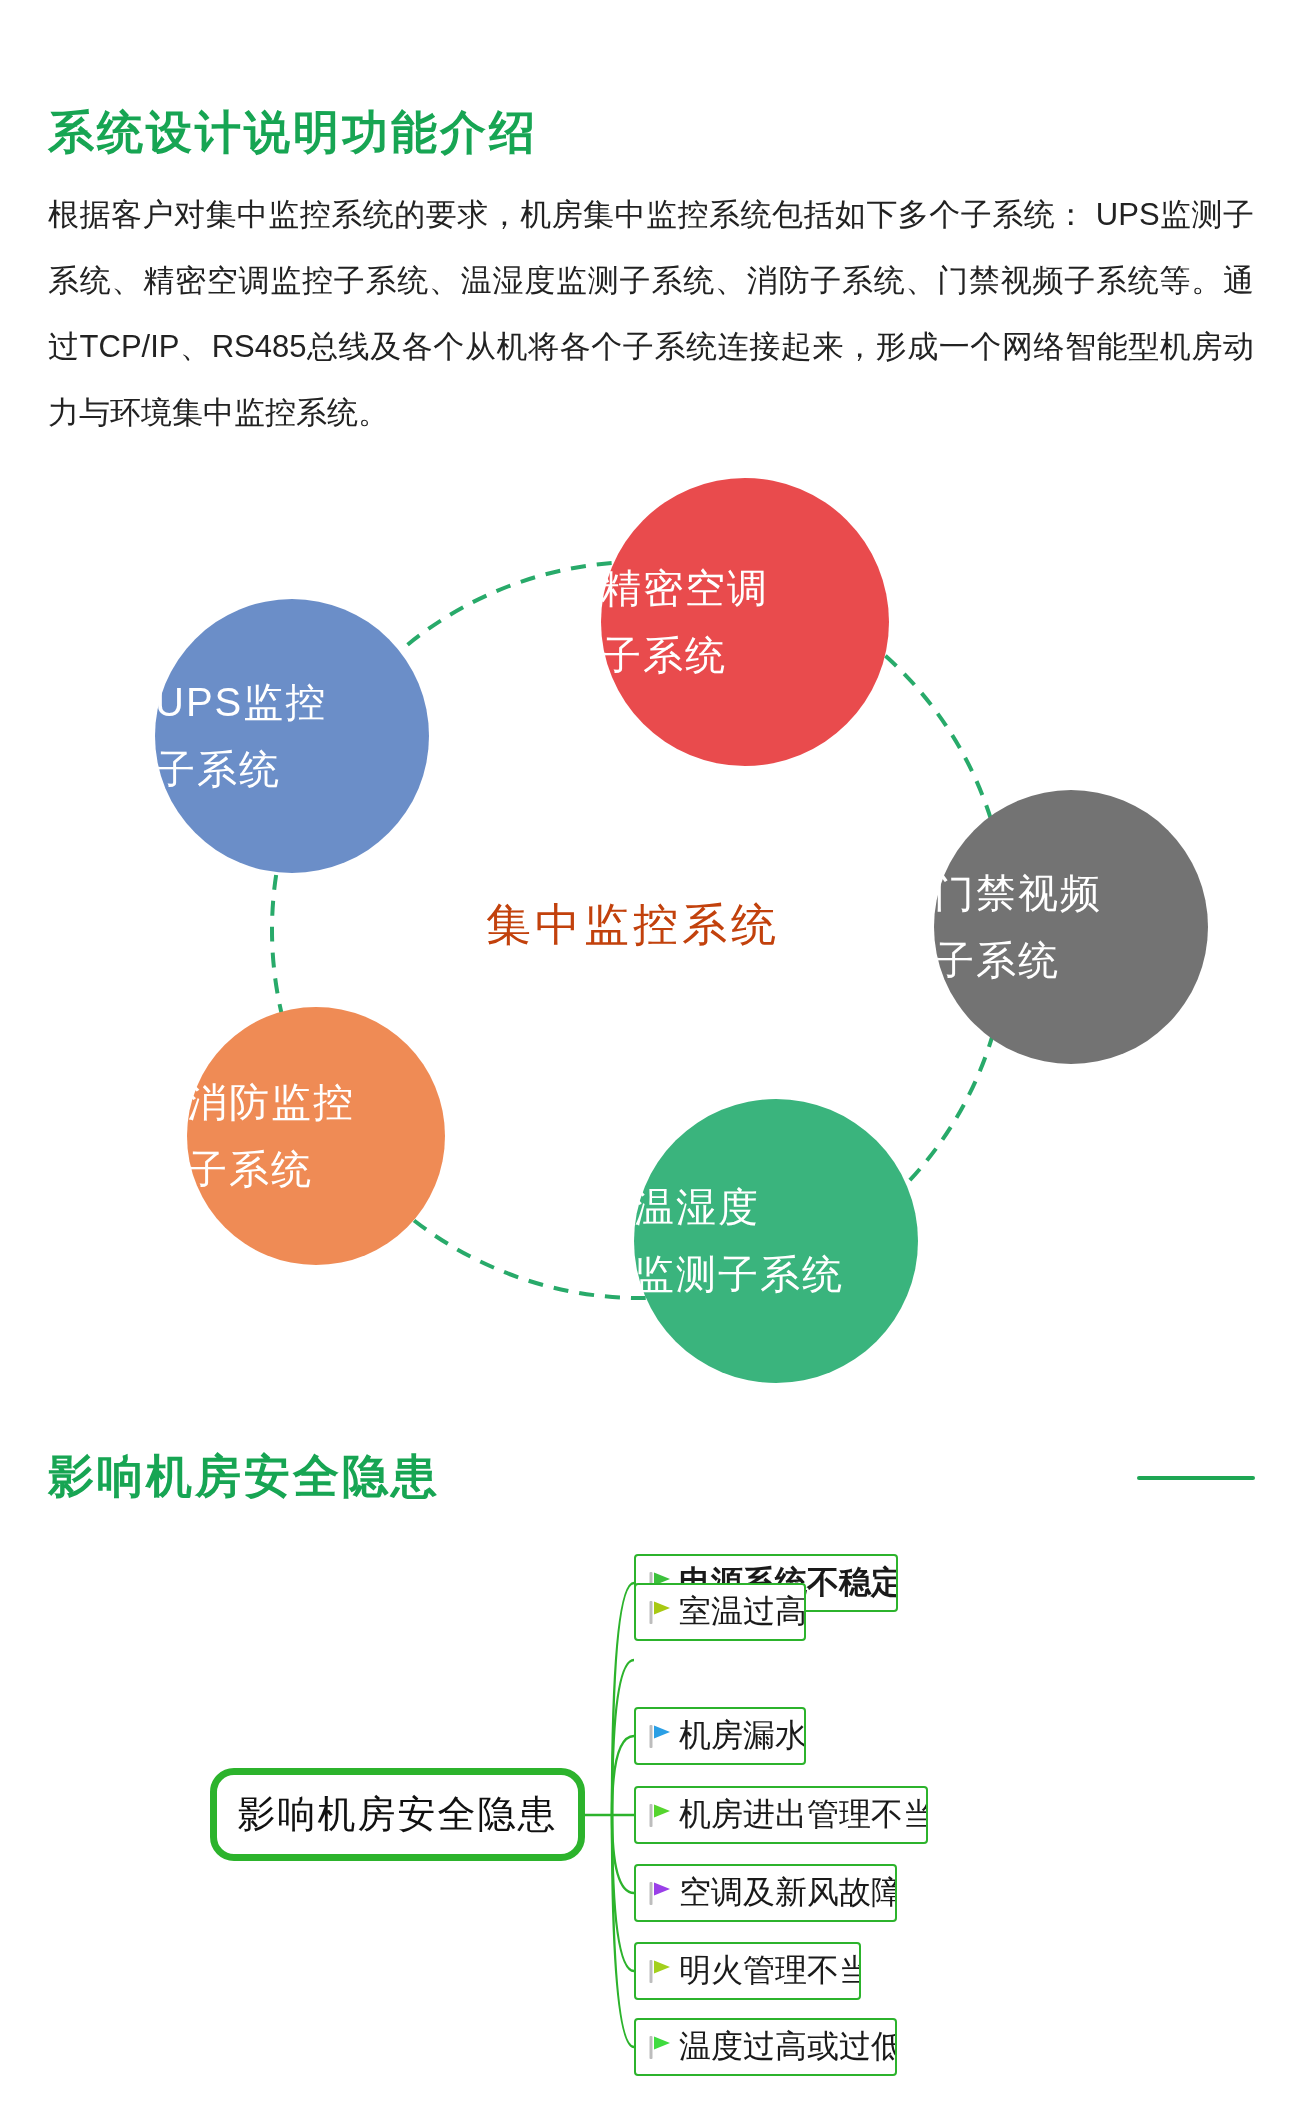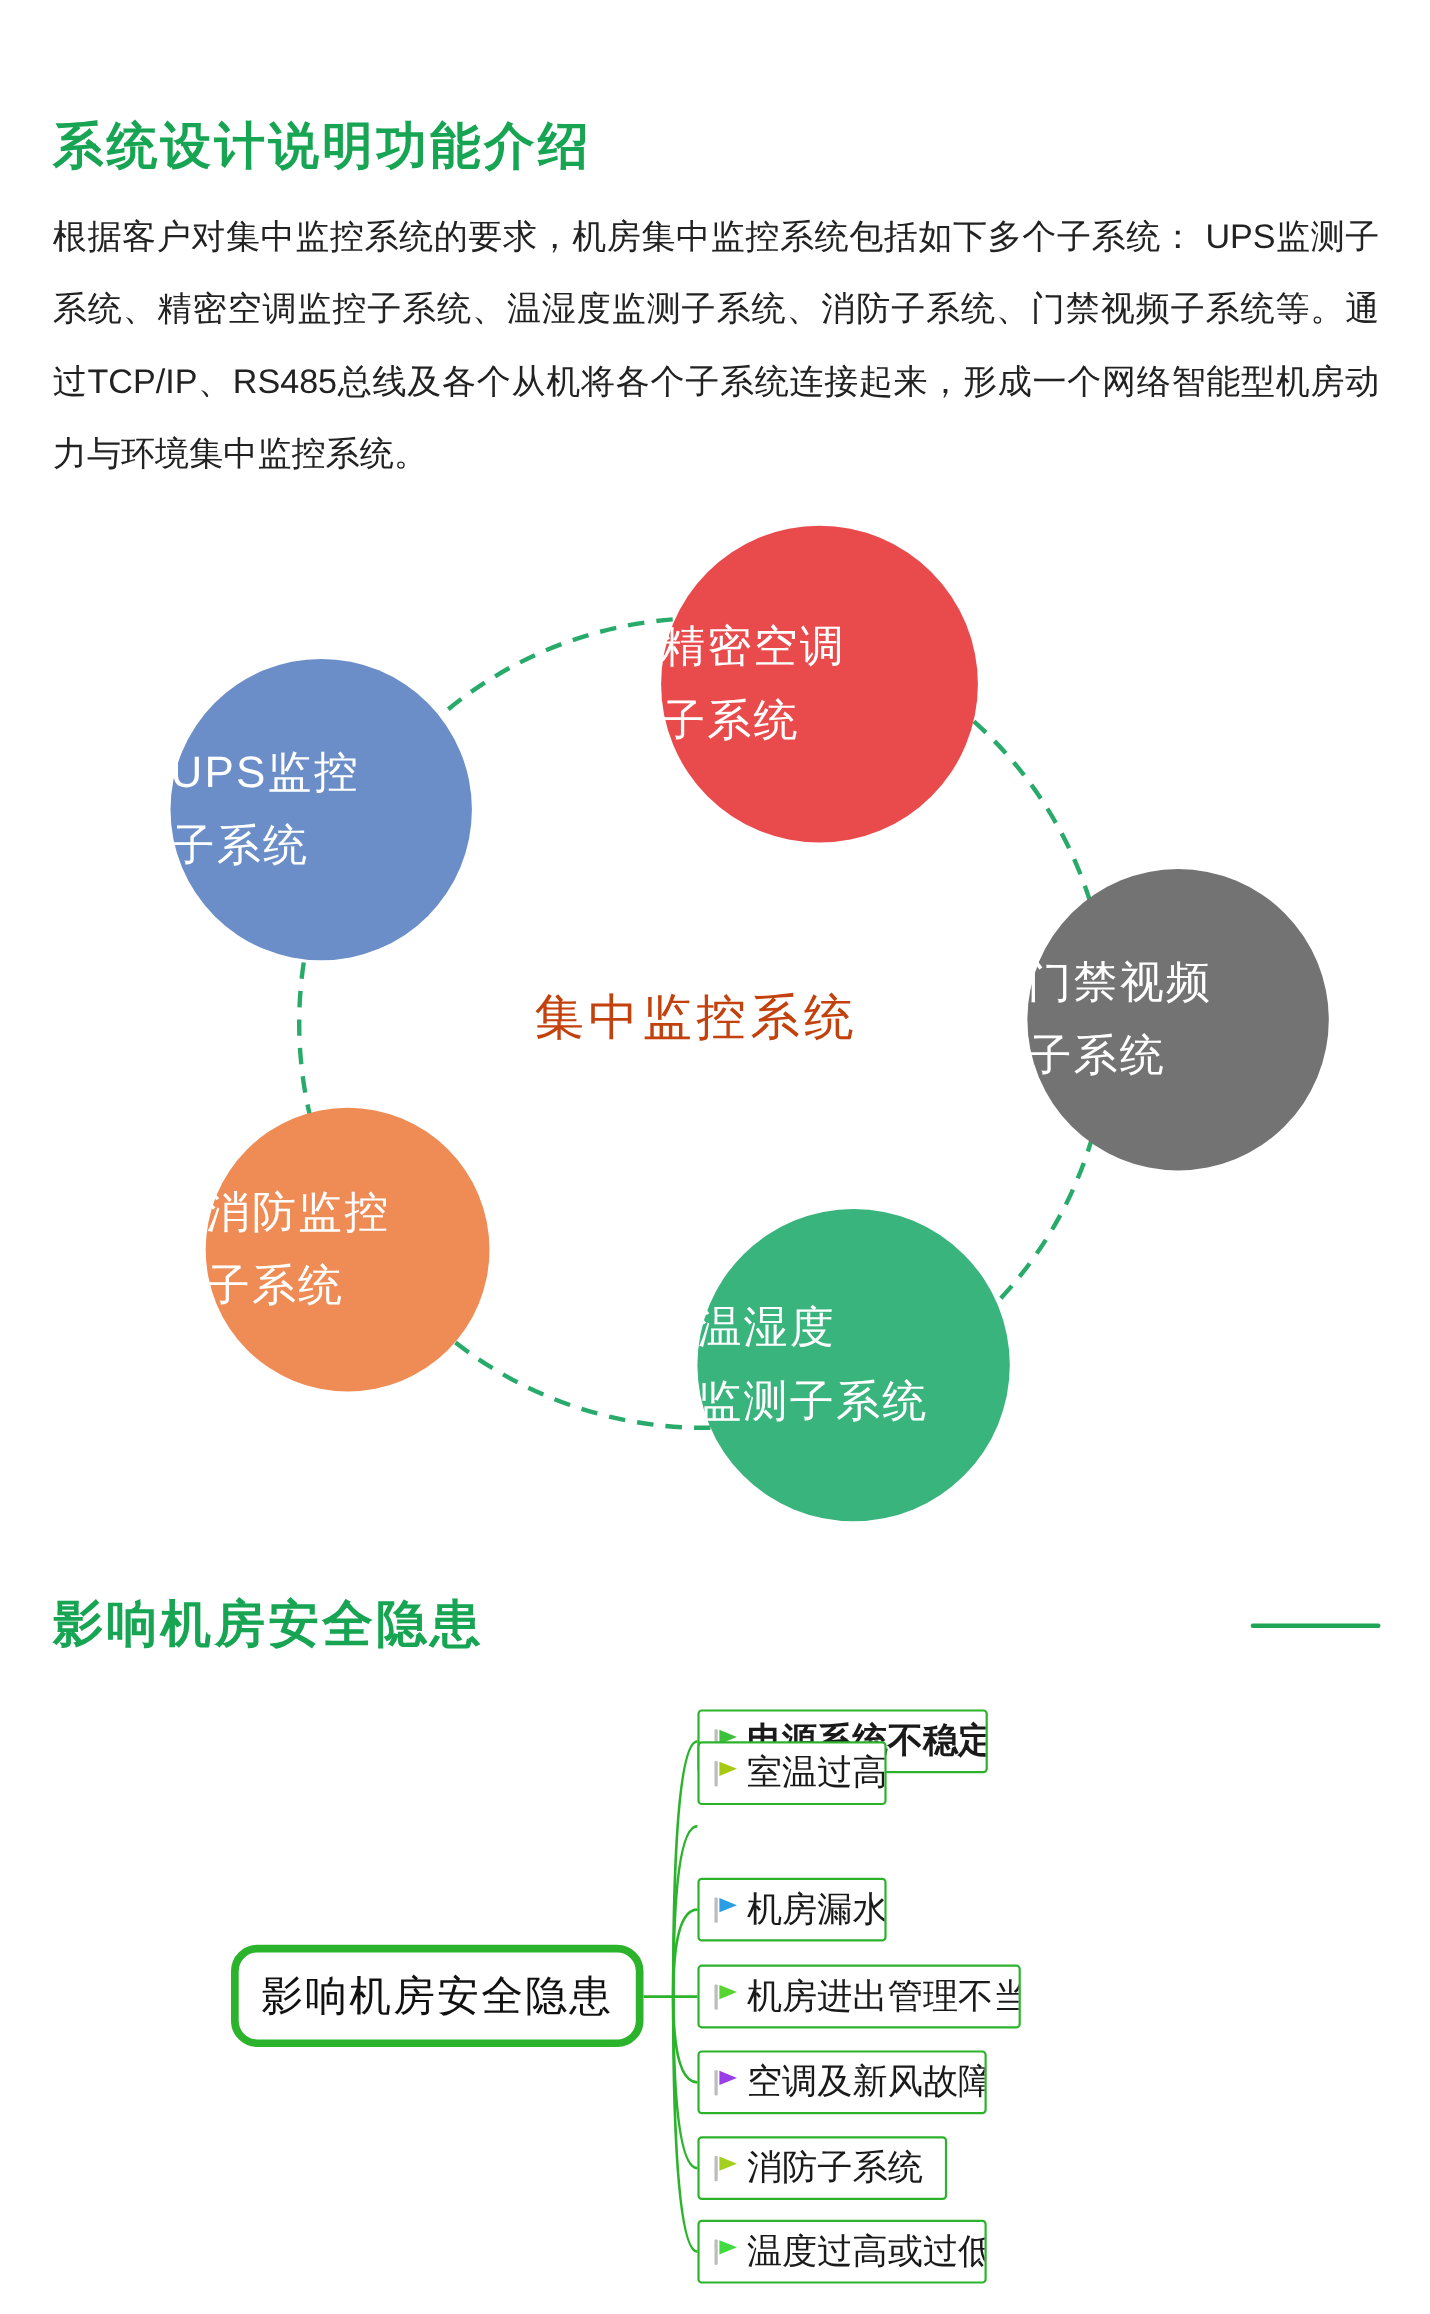"消防子系统" span { text: 消防子系统 -> 明火管理不当 }
